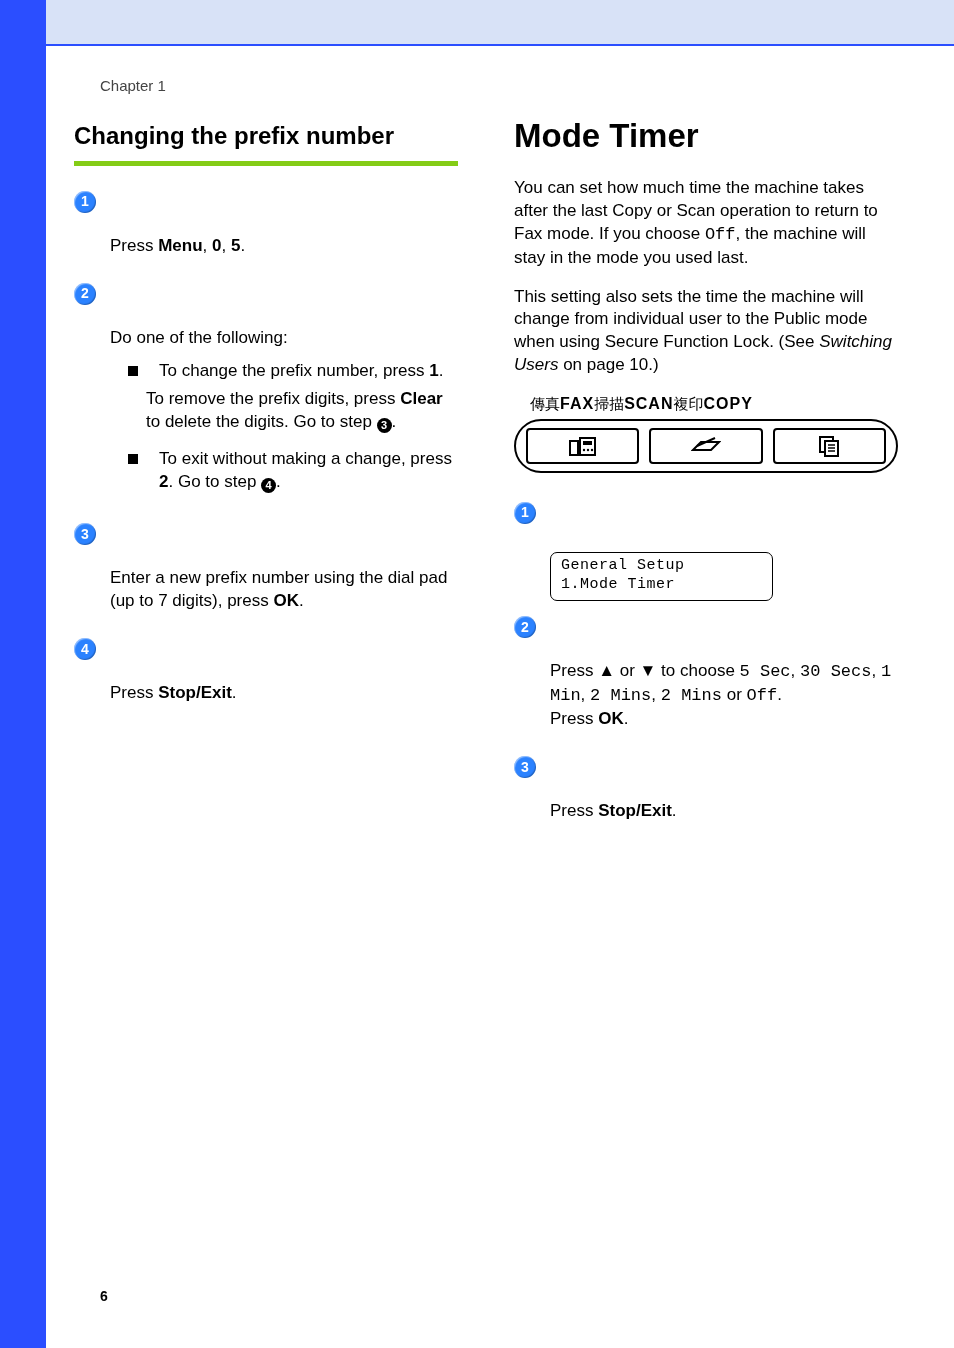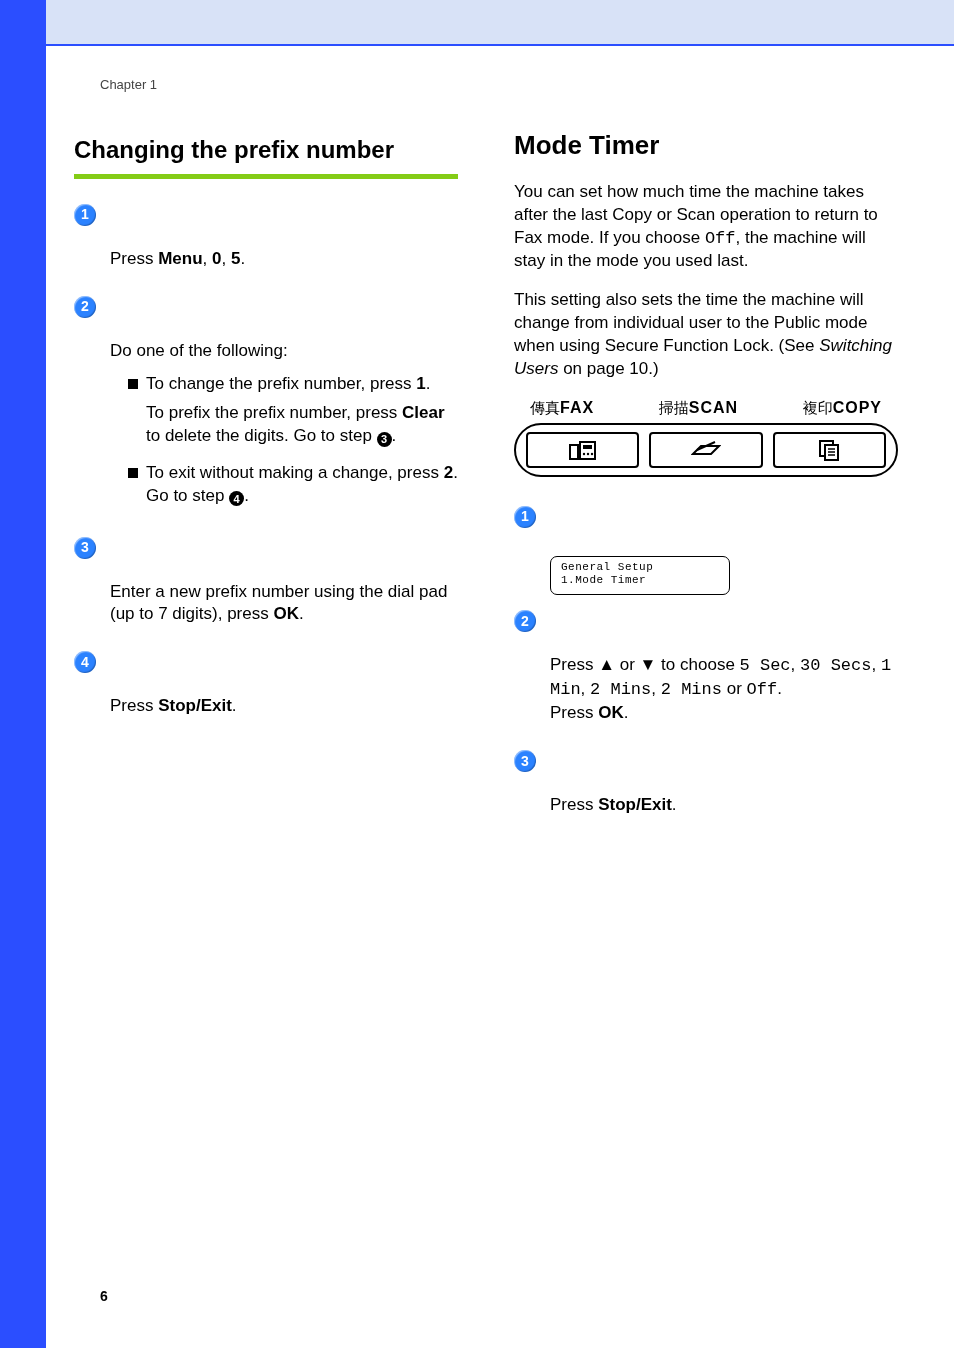"Chapter 1" .chapter-label { font-size: 13px -> 15px; margin-bottom: 40px -> 24px }
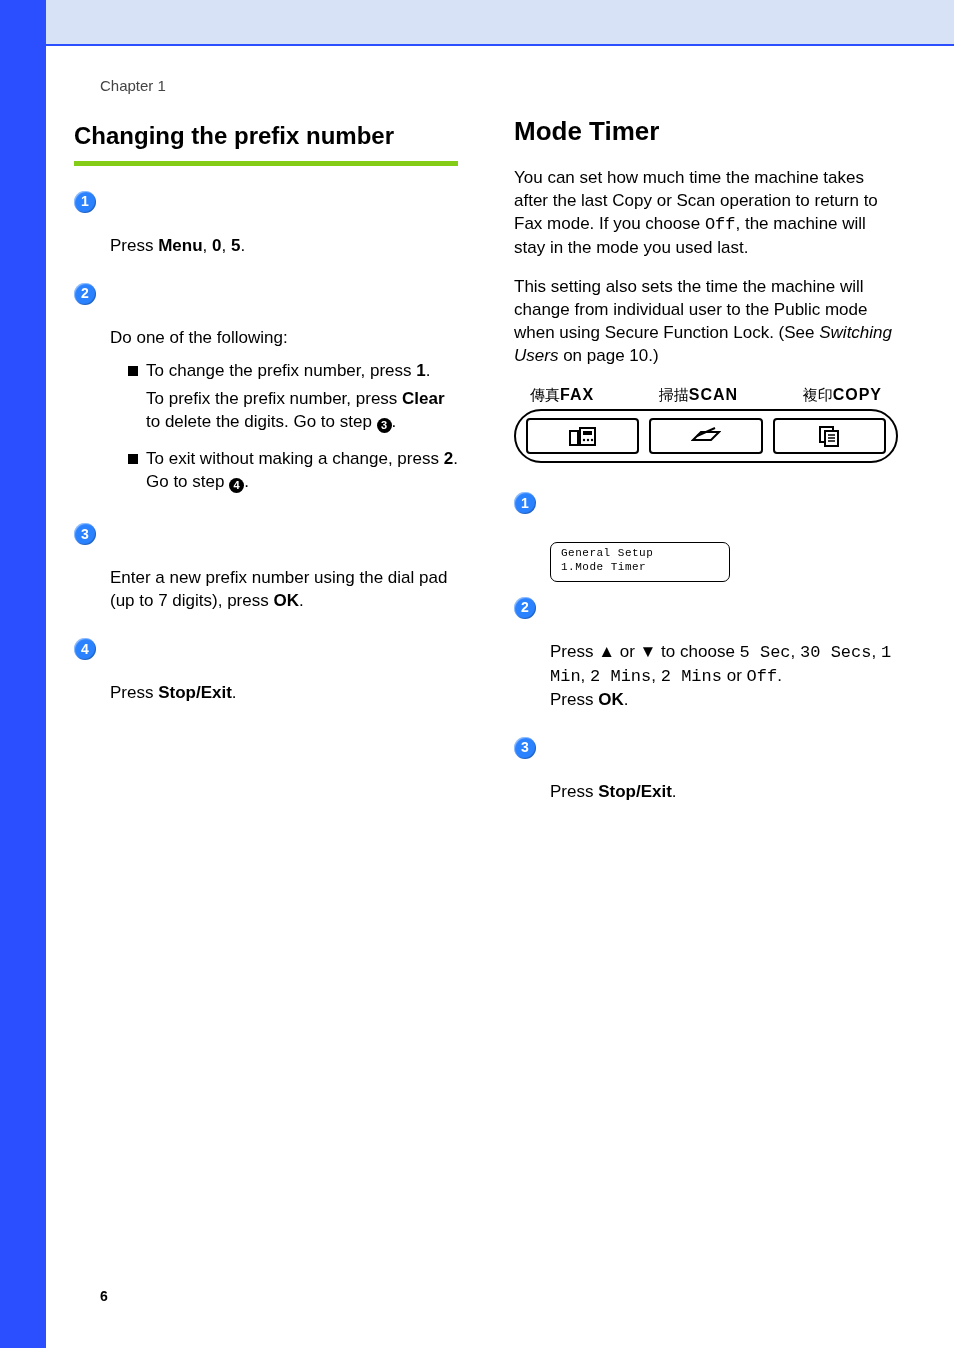"Mode Timer" h1.section-major { font-size: 26px -> 33px }
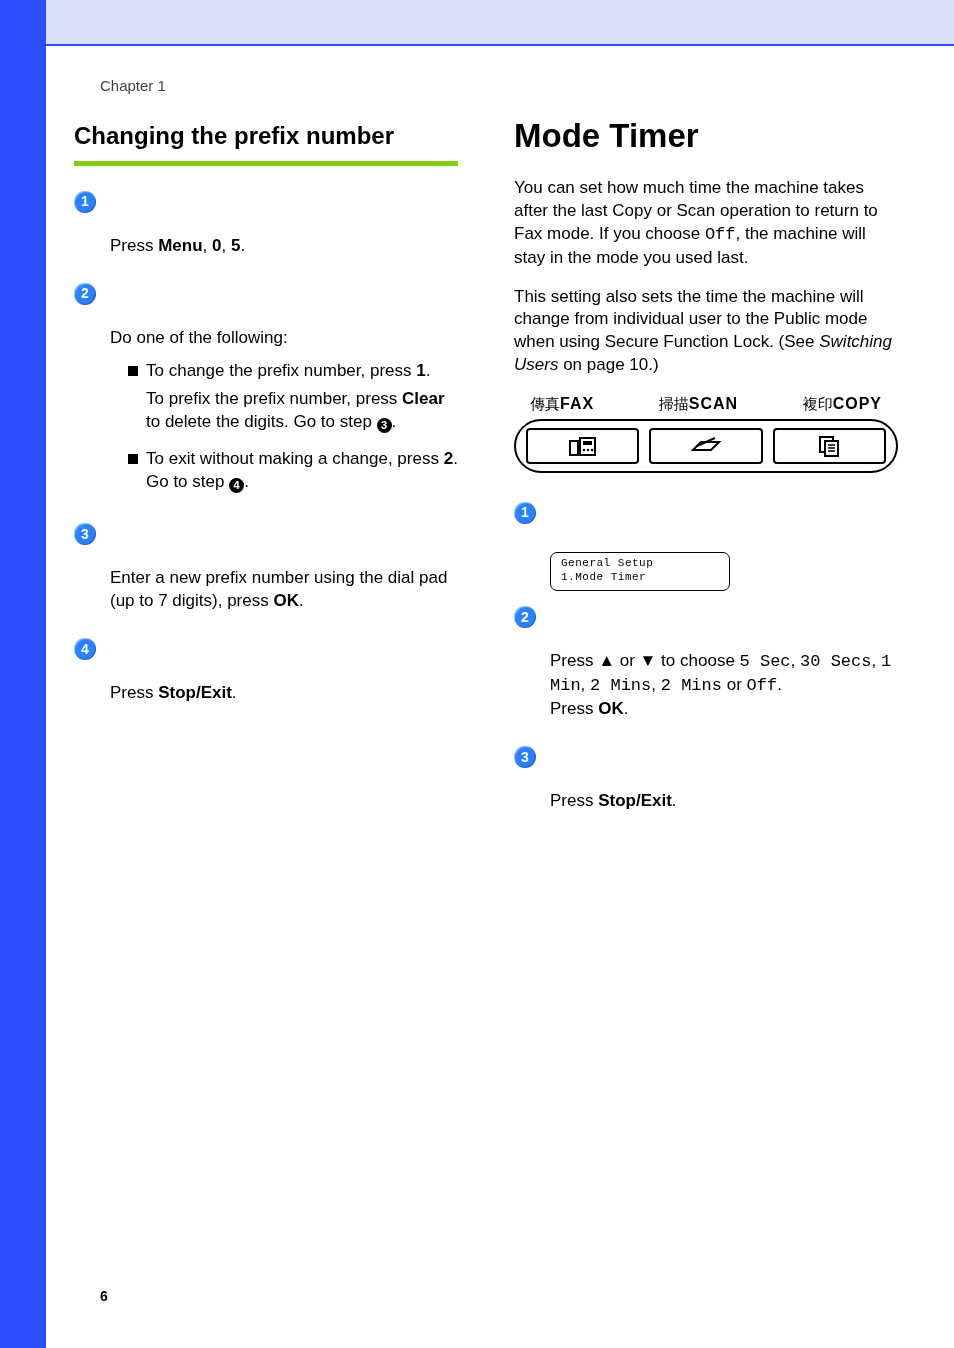"To change the prefix number," .bullet-line { gap: 8px -> 21px }
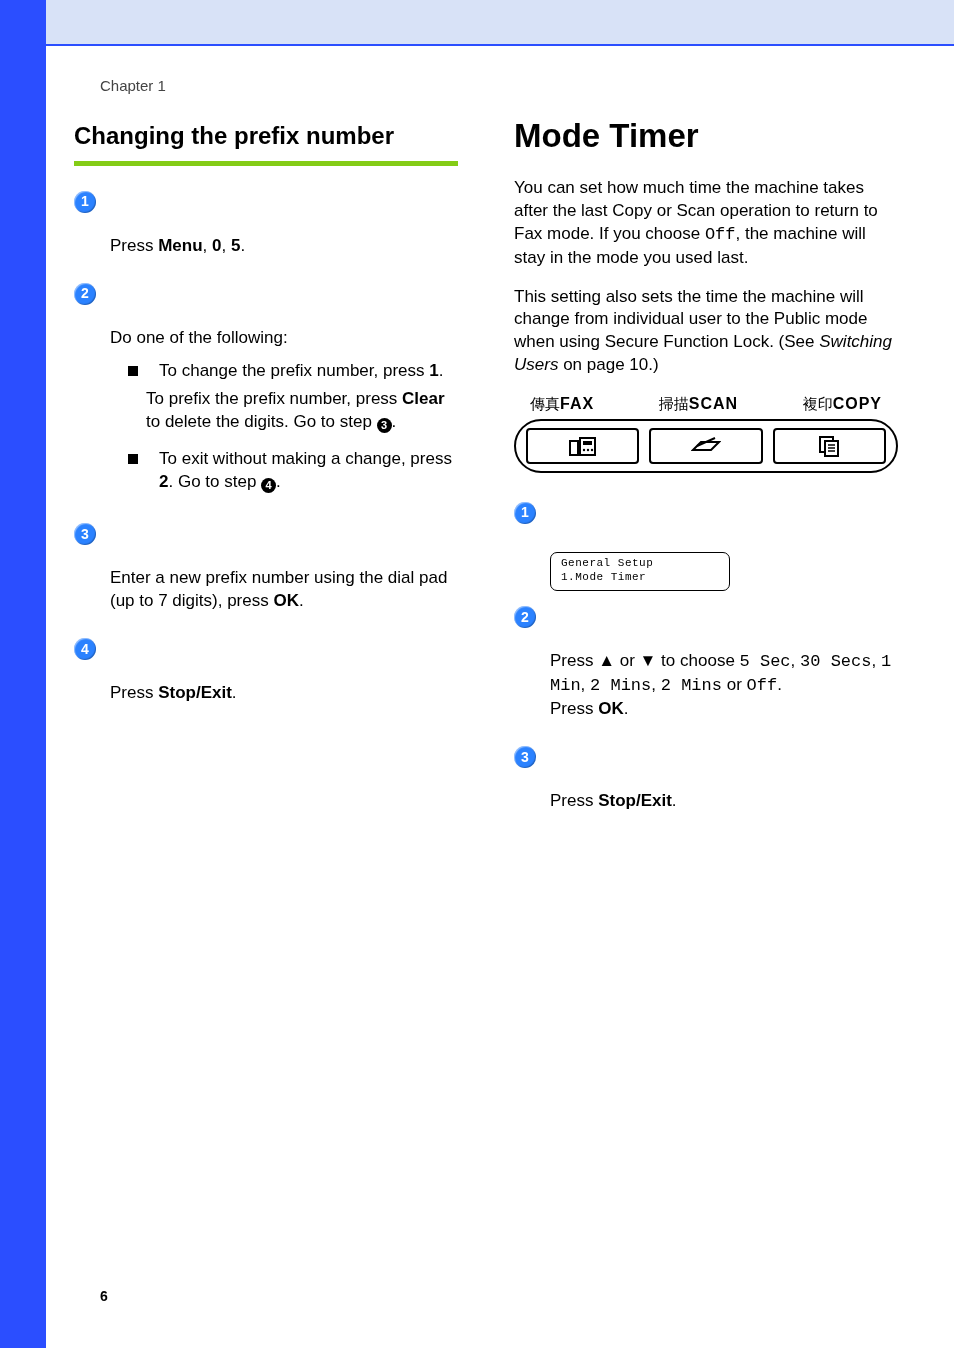"To prefix the prefix number," span { text: prefix the prefix number -> remove the prefix digits }
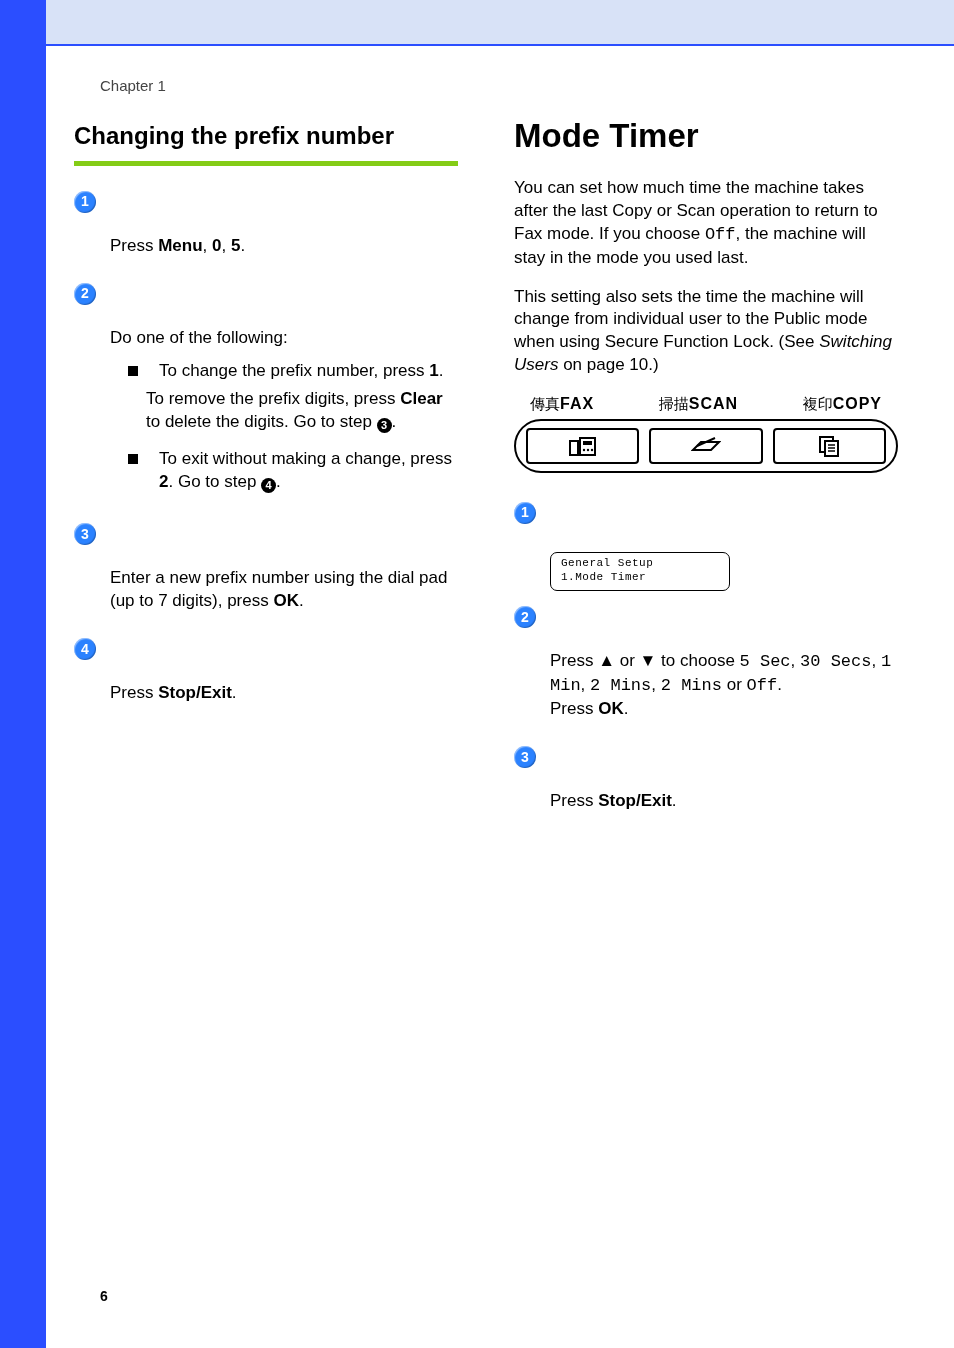"傳真FAX" .panel-labels { justify-content: space-between -> none }
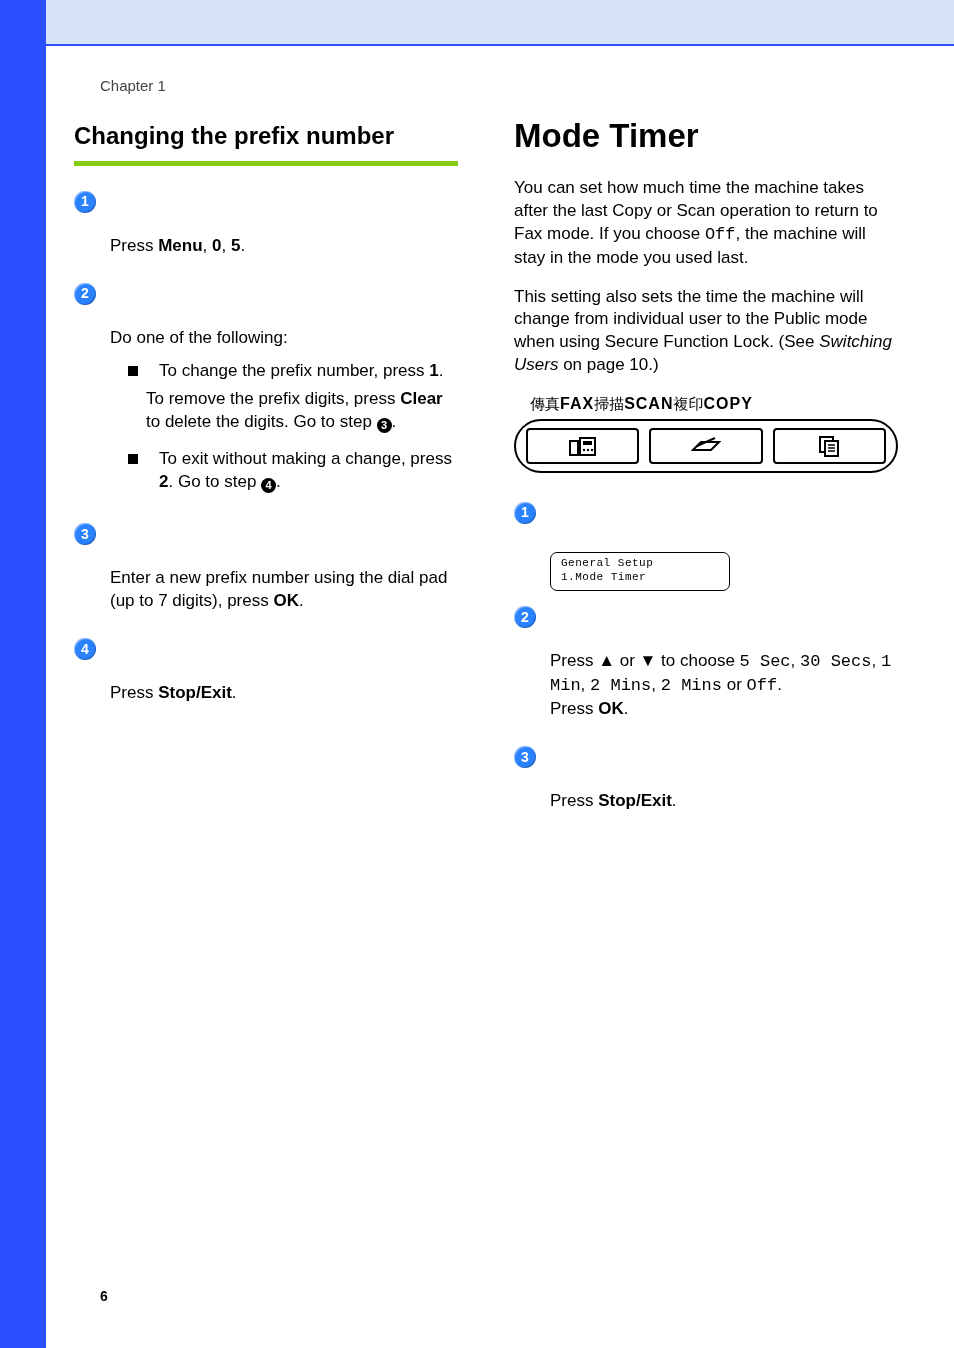"General Setup" .lcd-box { font-size: 11px -> 15px; width: 180px -> 223px }
